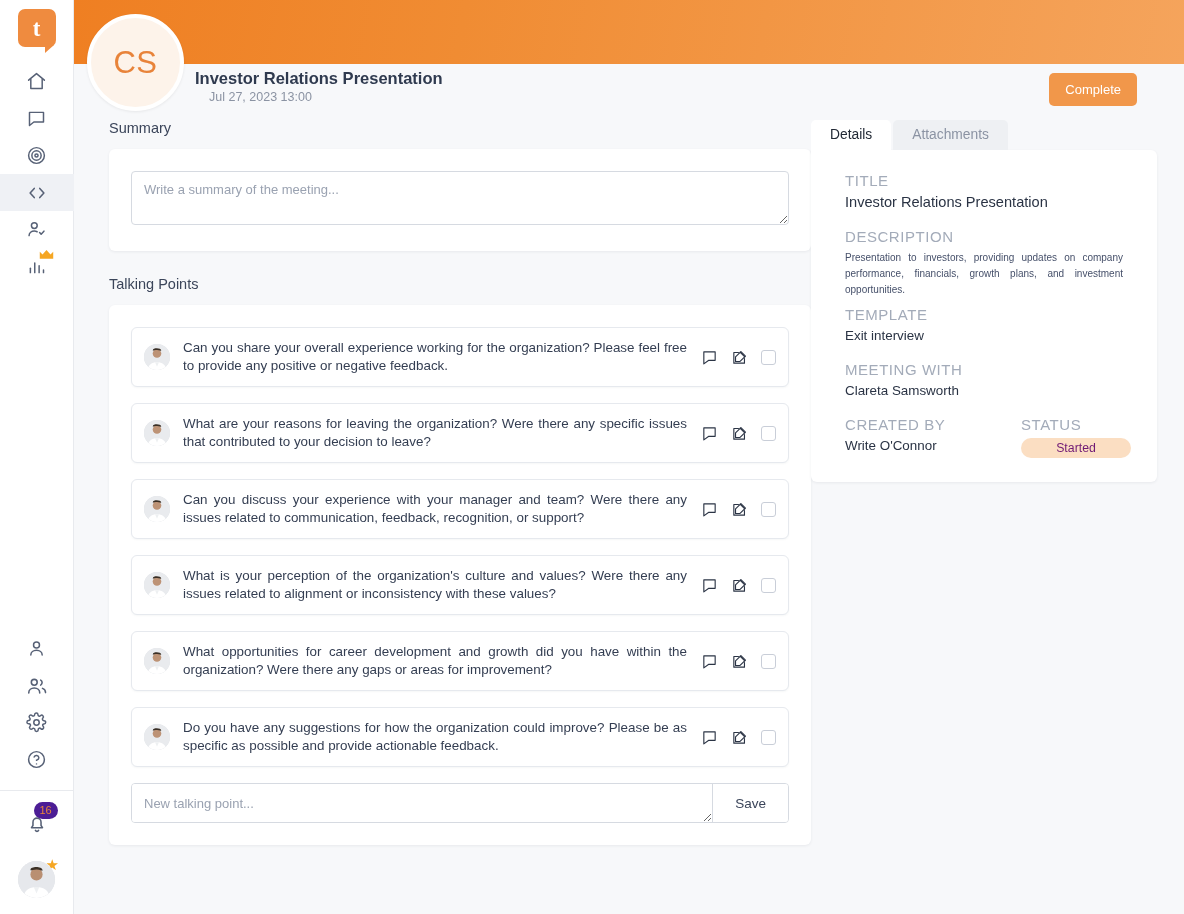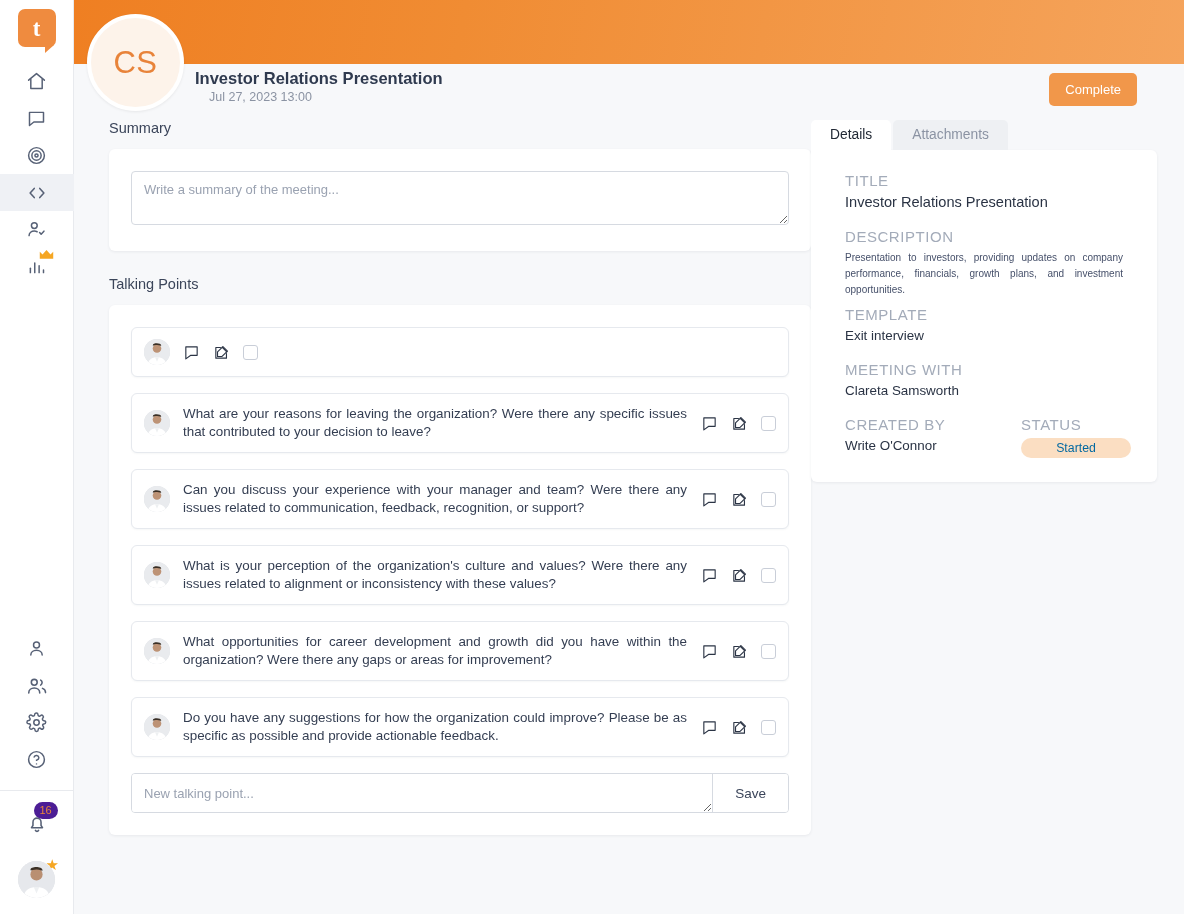"Can you share your overall" div.tp-text { html: none -> <div>Can you share your overall experience working for the organization? Please feel free to provide any positive or negative feedback.</div> }
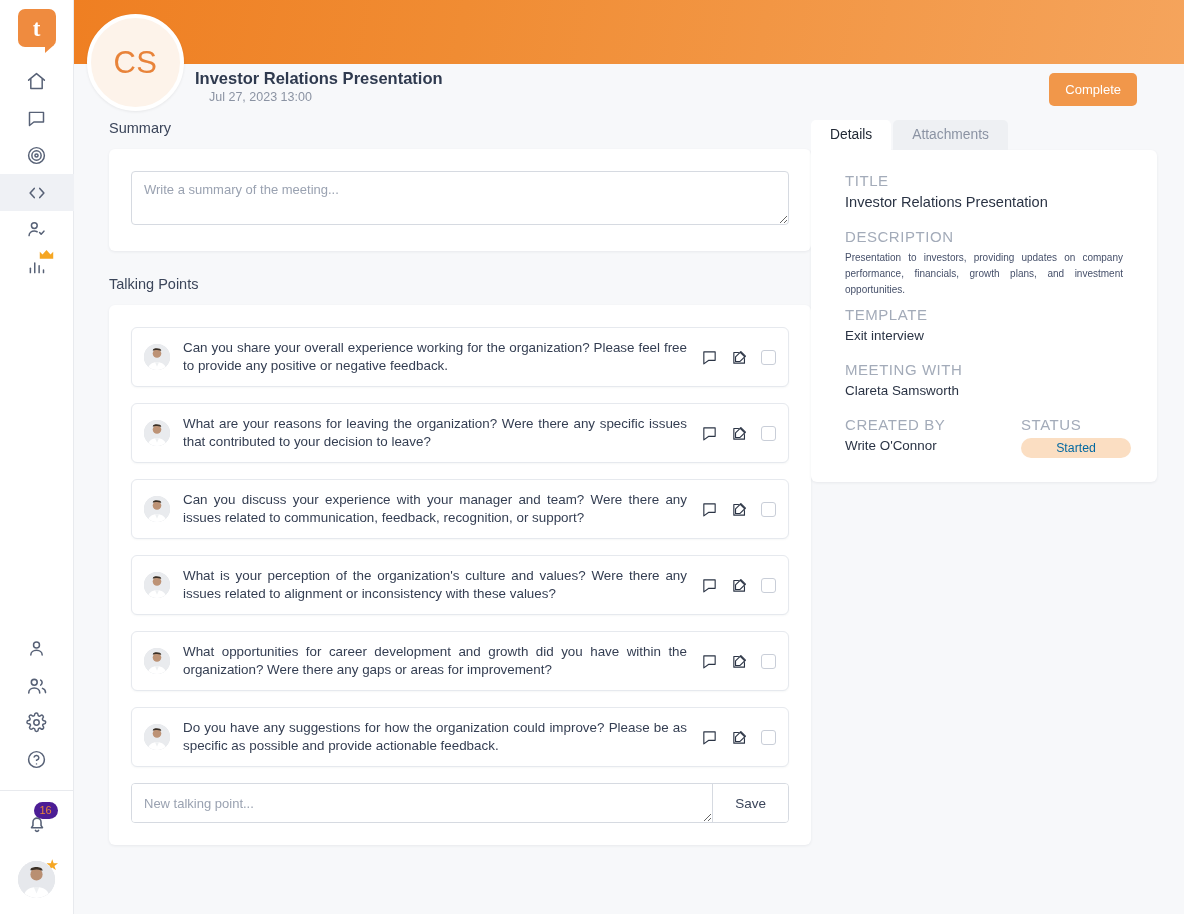"Started" .status-badge { color: #0369a1 -> #701a75 }
